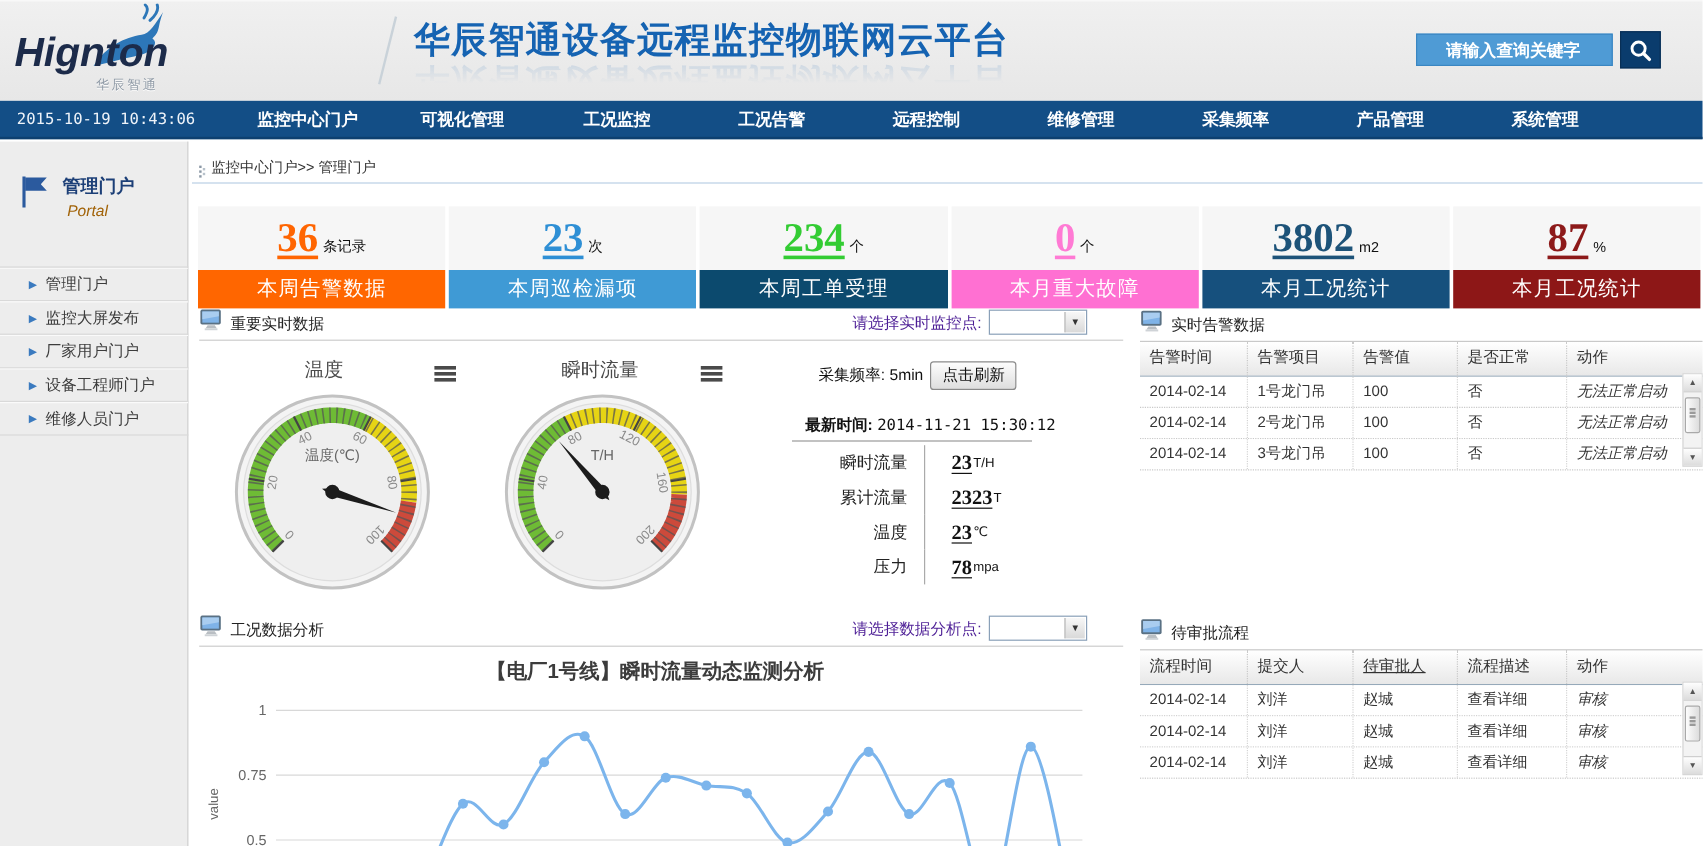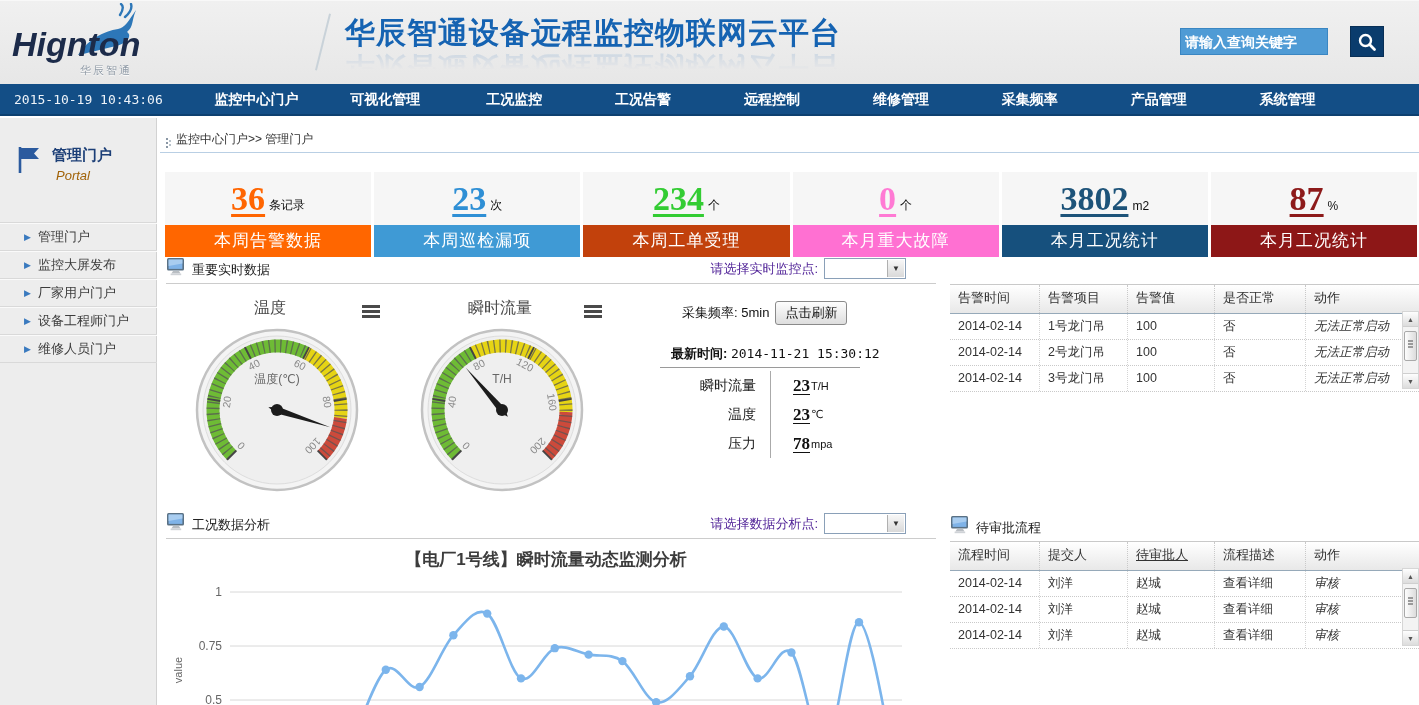"请输入查询关键字" .search-input { padding: 0 4px -> 0 24px; width: 148px -> 164px }
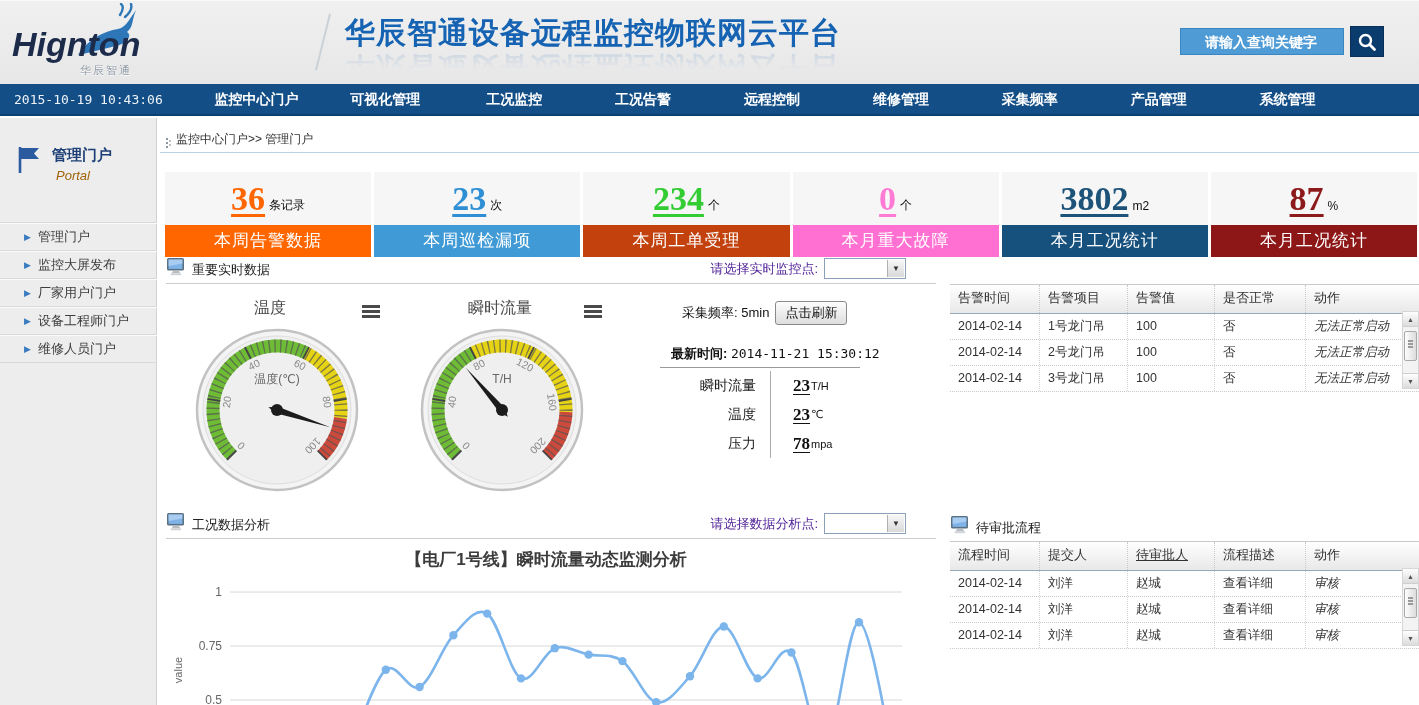"本周工单受理" div.card-banner { background: #c2410c -> #0c4a6e }
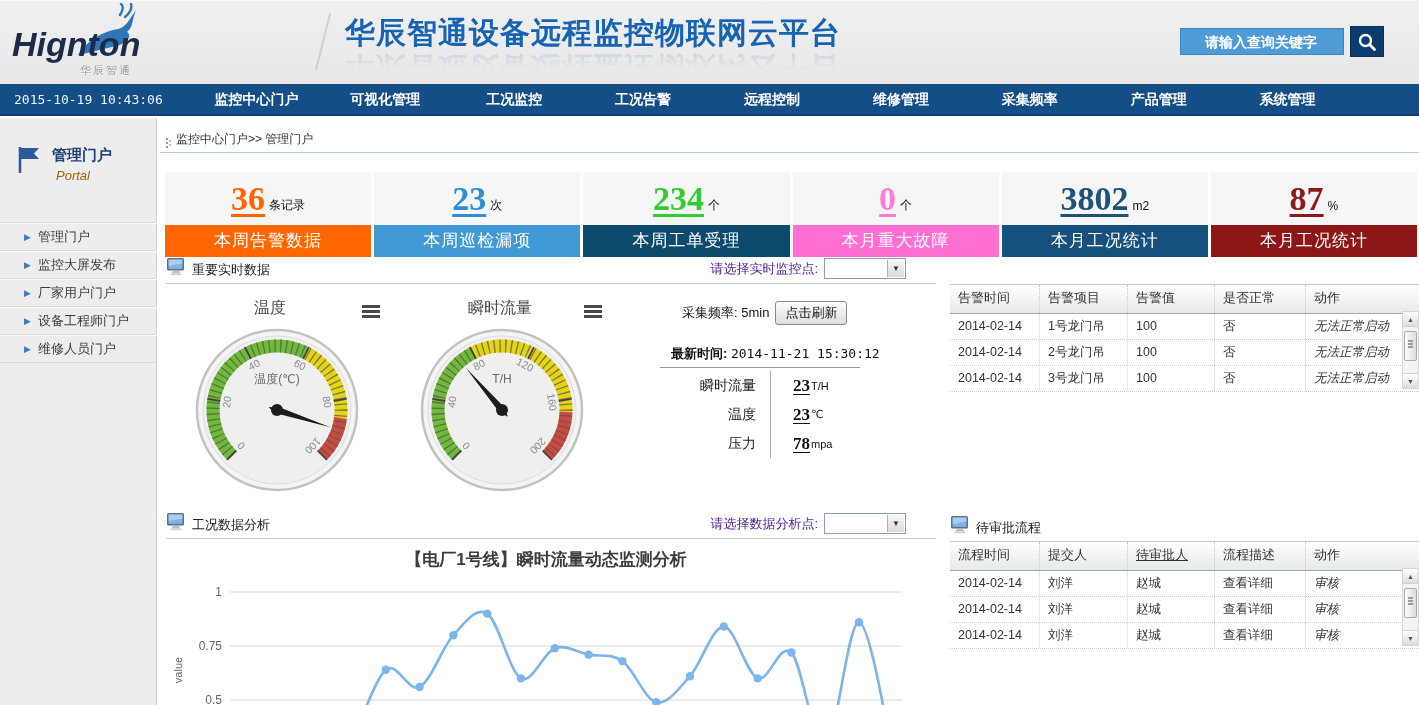"实时告警数据" div.panel-head { html: none -> <div> <span><svg> <rect></rect> <rect></rect> <path></path> <path></path> <rect></rect> </svg></span> <span>实时告警数据</span> </div> }
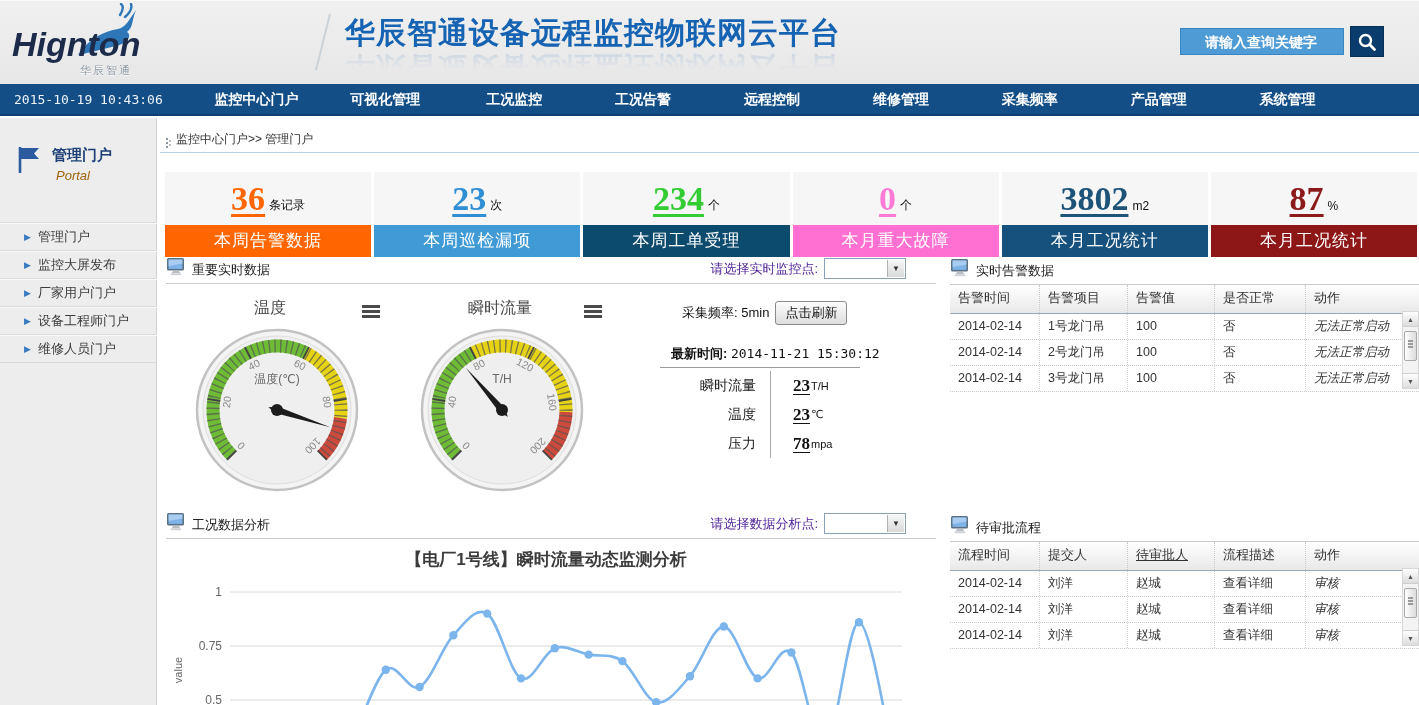"累计流量" div.r-row { html: none -> <div> <div>累计流量</div> <div> <b>2323</b> <span>T</span> </div> </div> }
